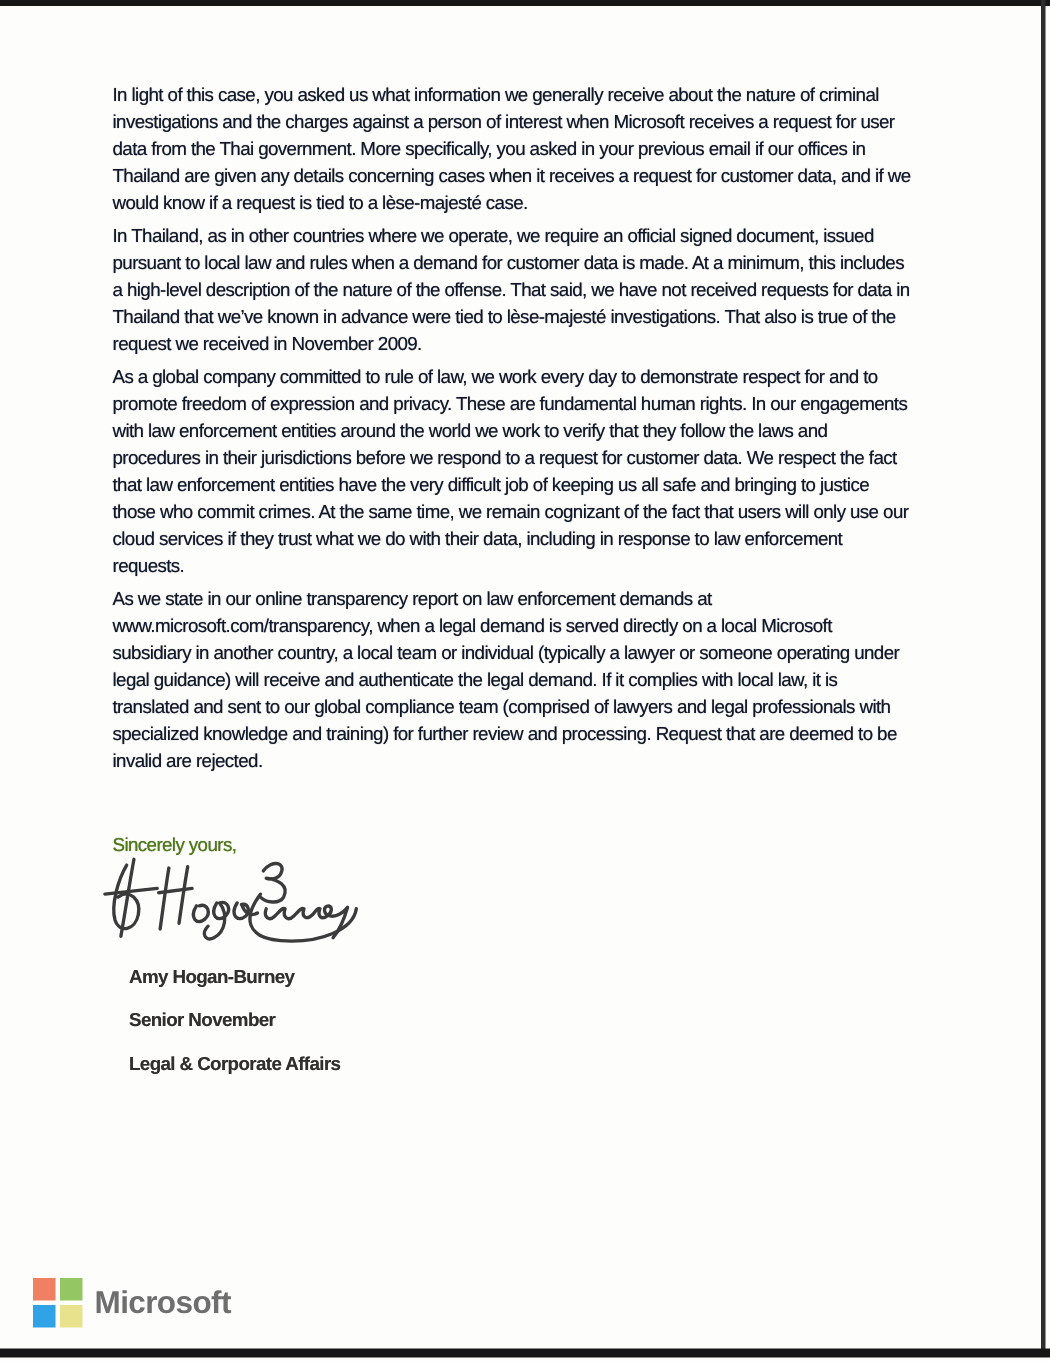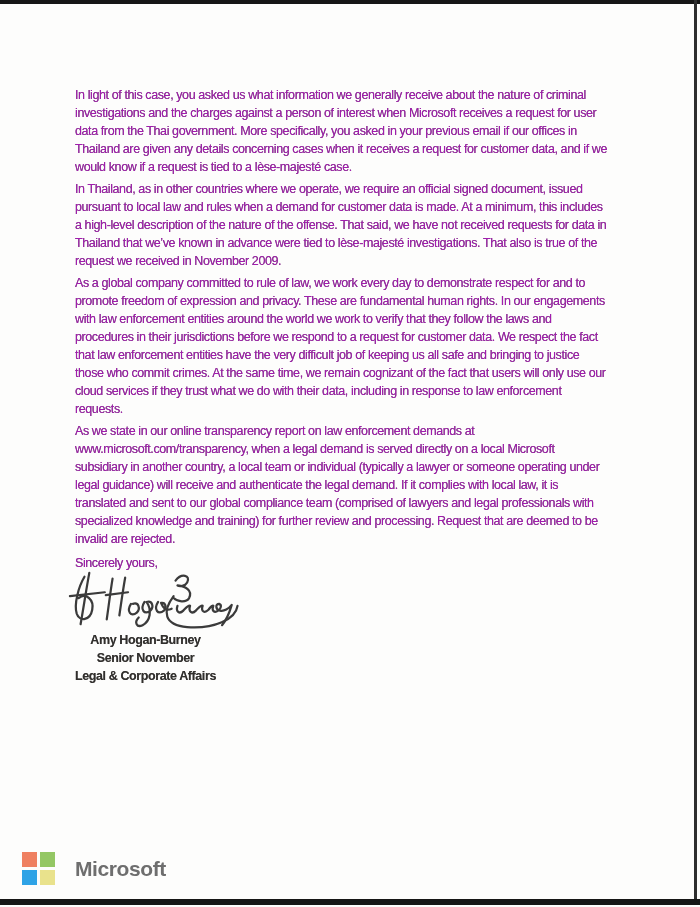"In light of this case," .letter-body { color: #a21caf -> #0f172a; top: 86px -> 54px }
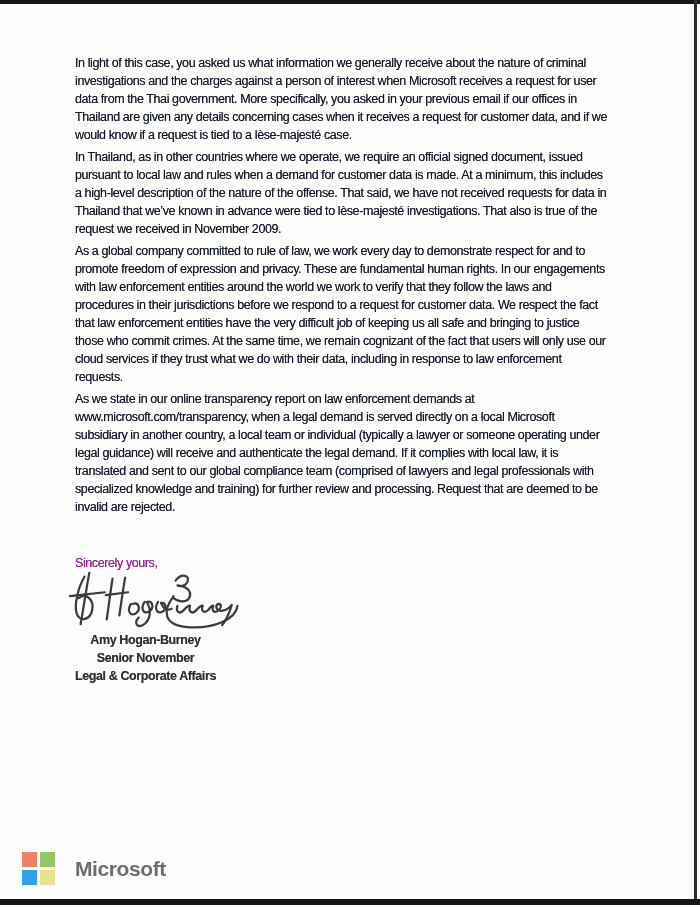"Sincerely yours," .closing-block { color: #a21caf -> #4d7c0f }
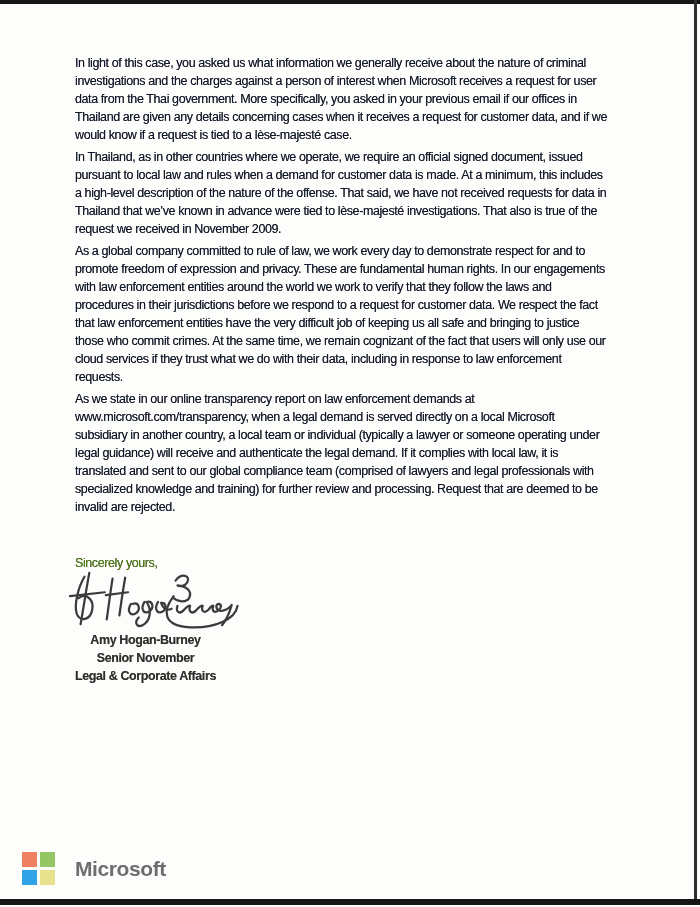"Amy Hogan-Burney" .signer-block div { margin: 0 -> 11px; text-align: center -> none }
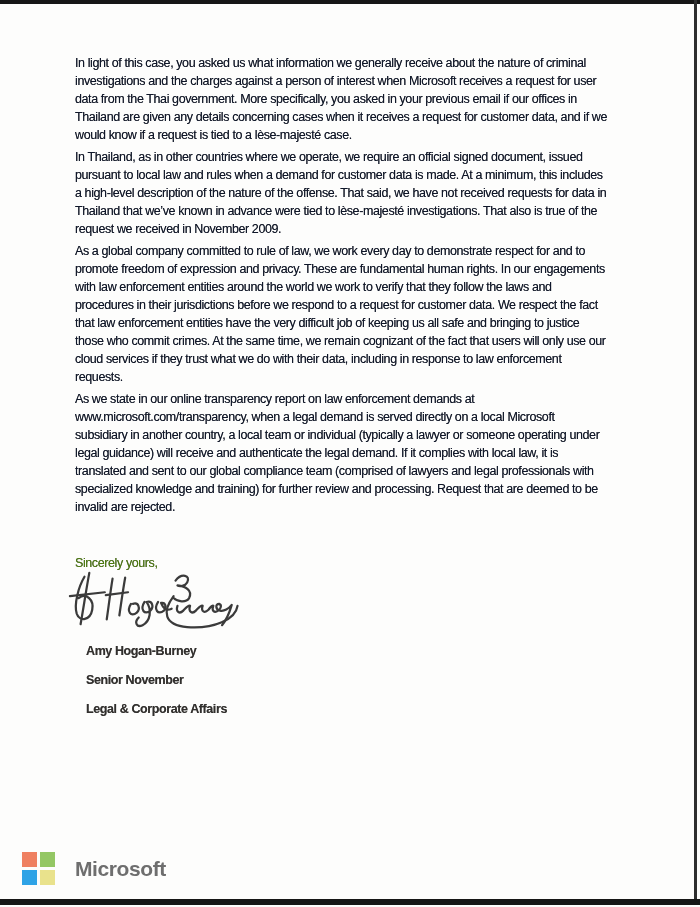"Microsoft" .footer-logo { gap: 20px -> 8px }
